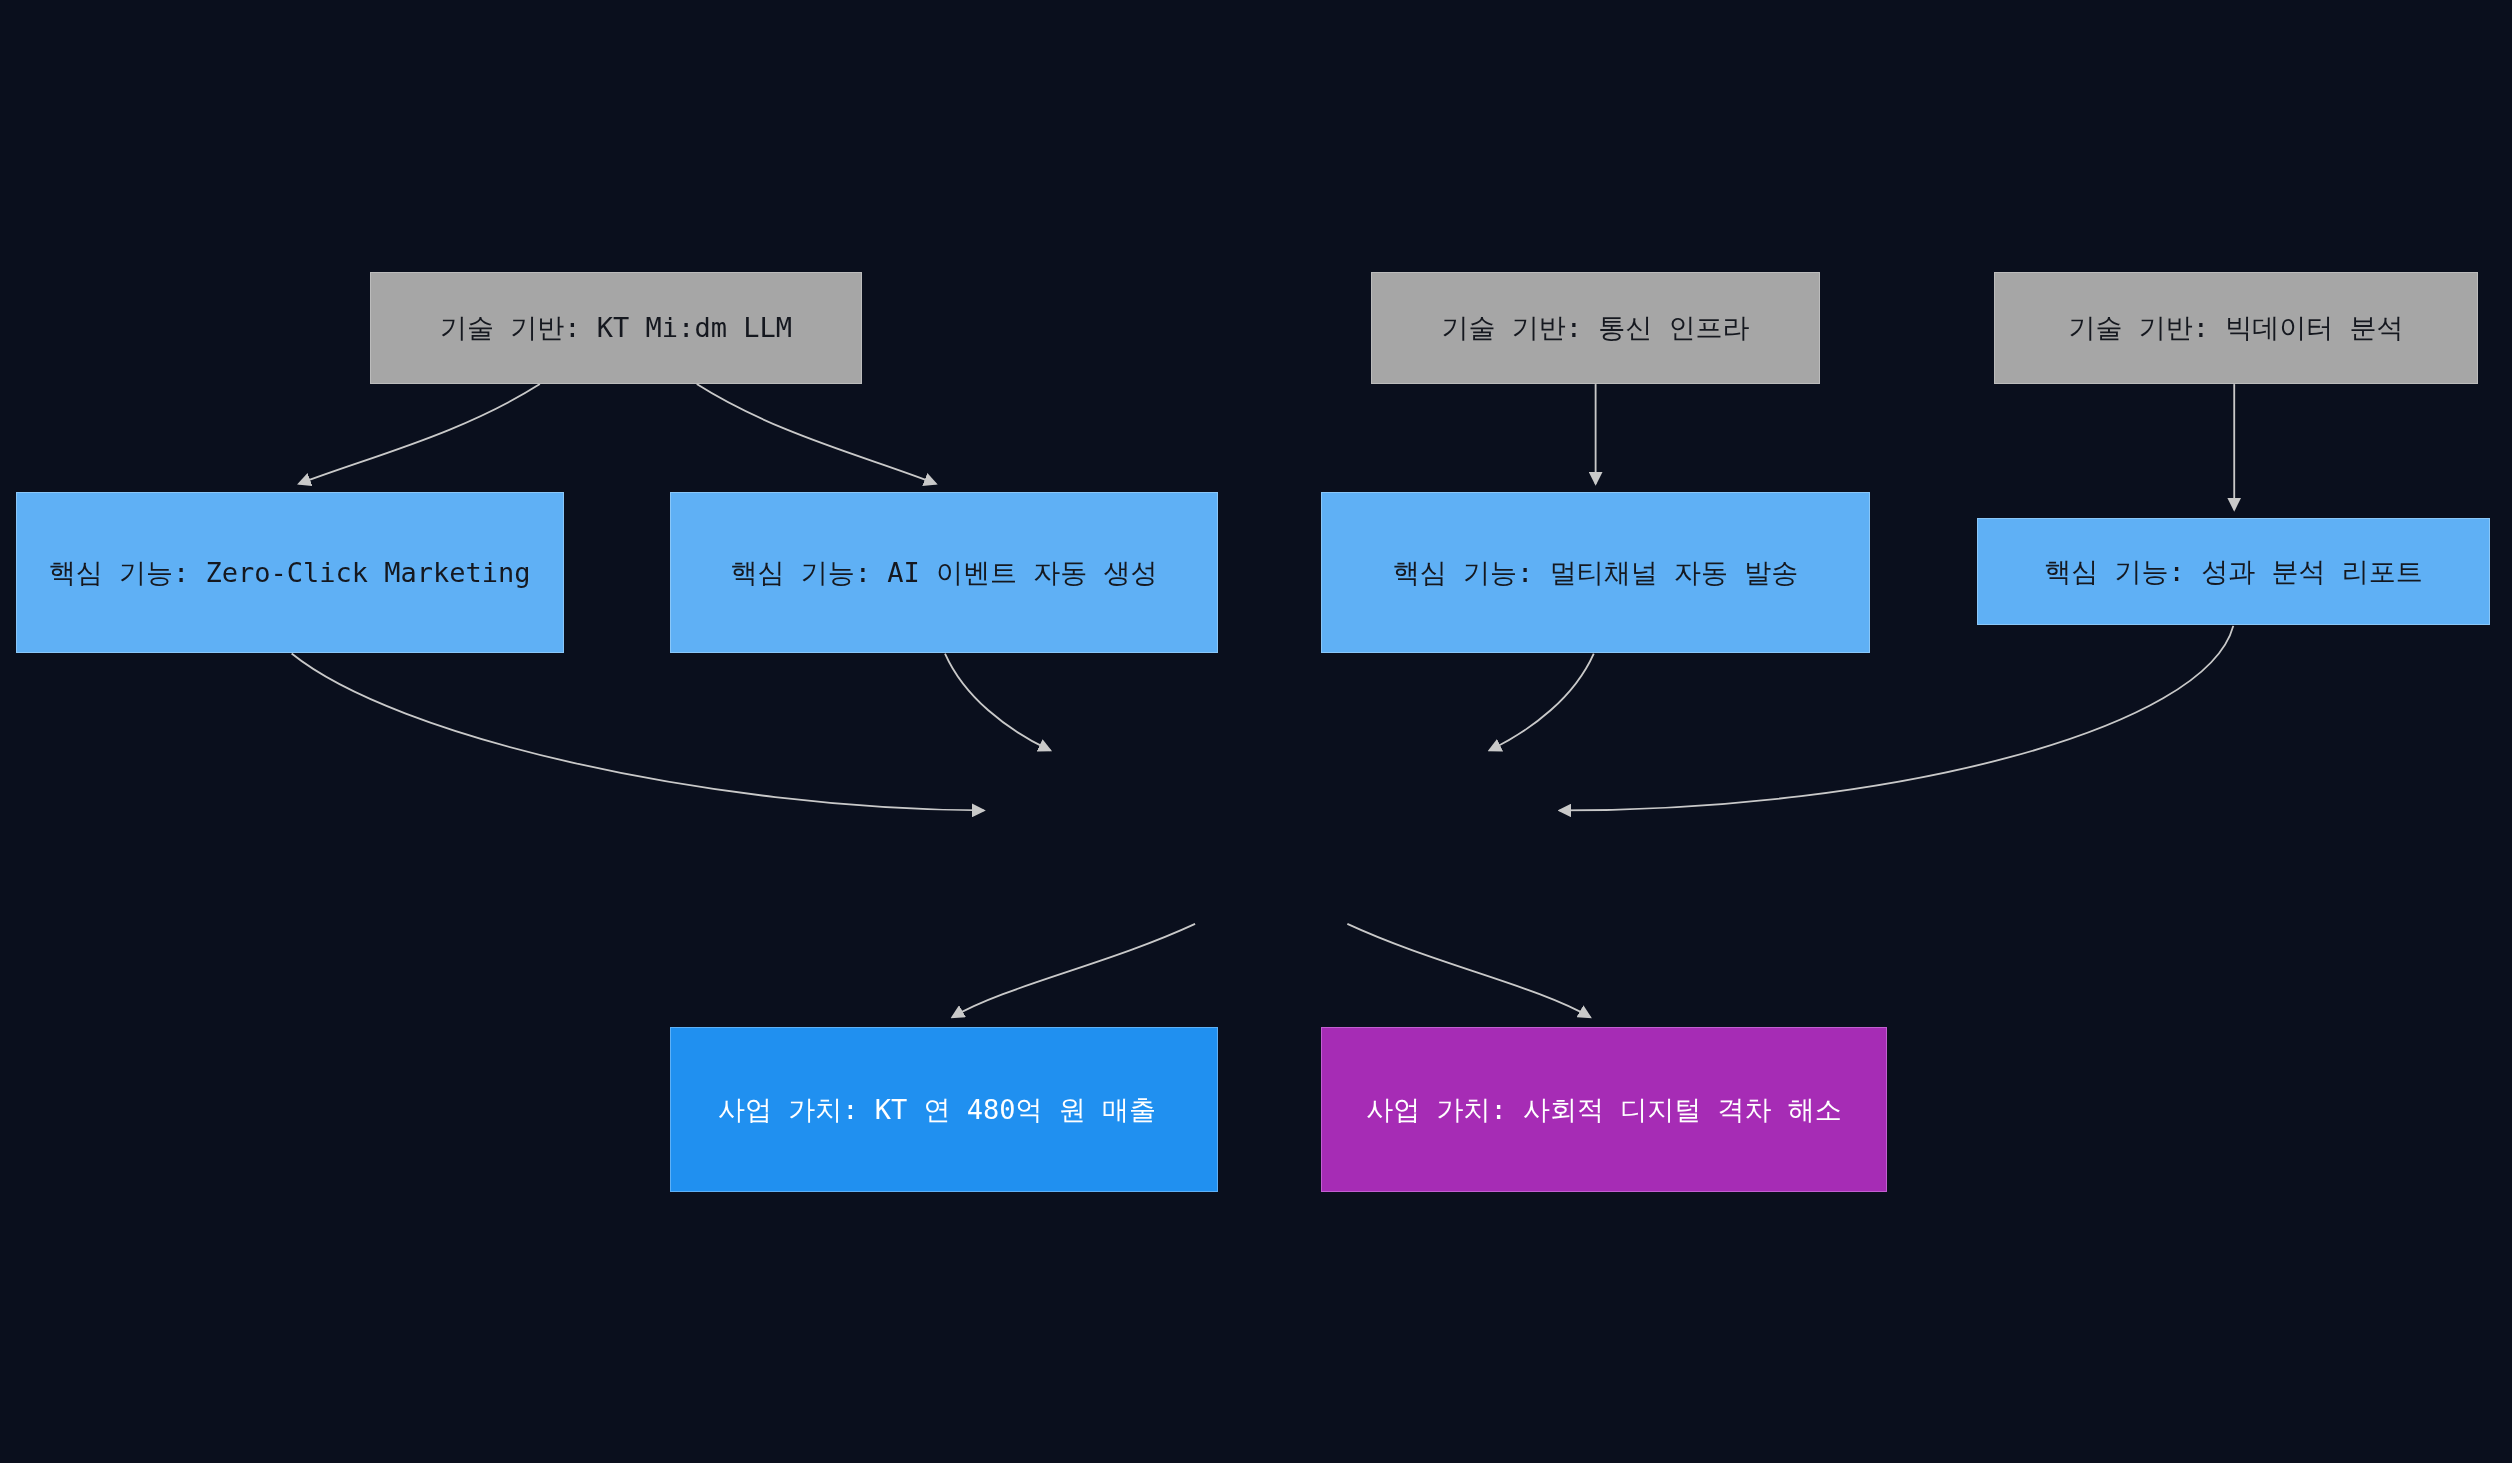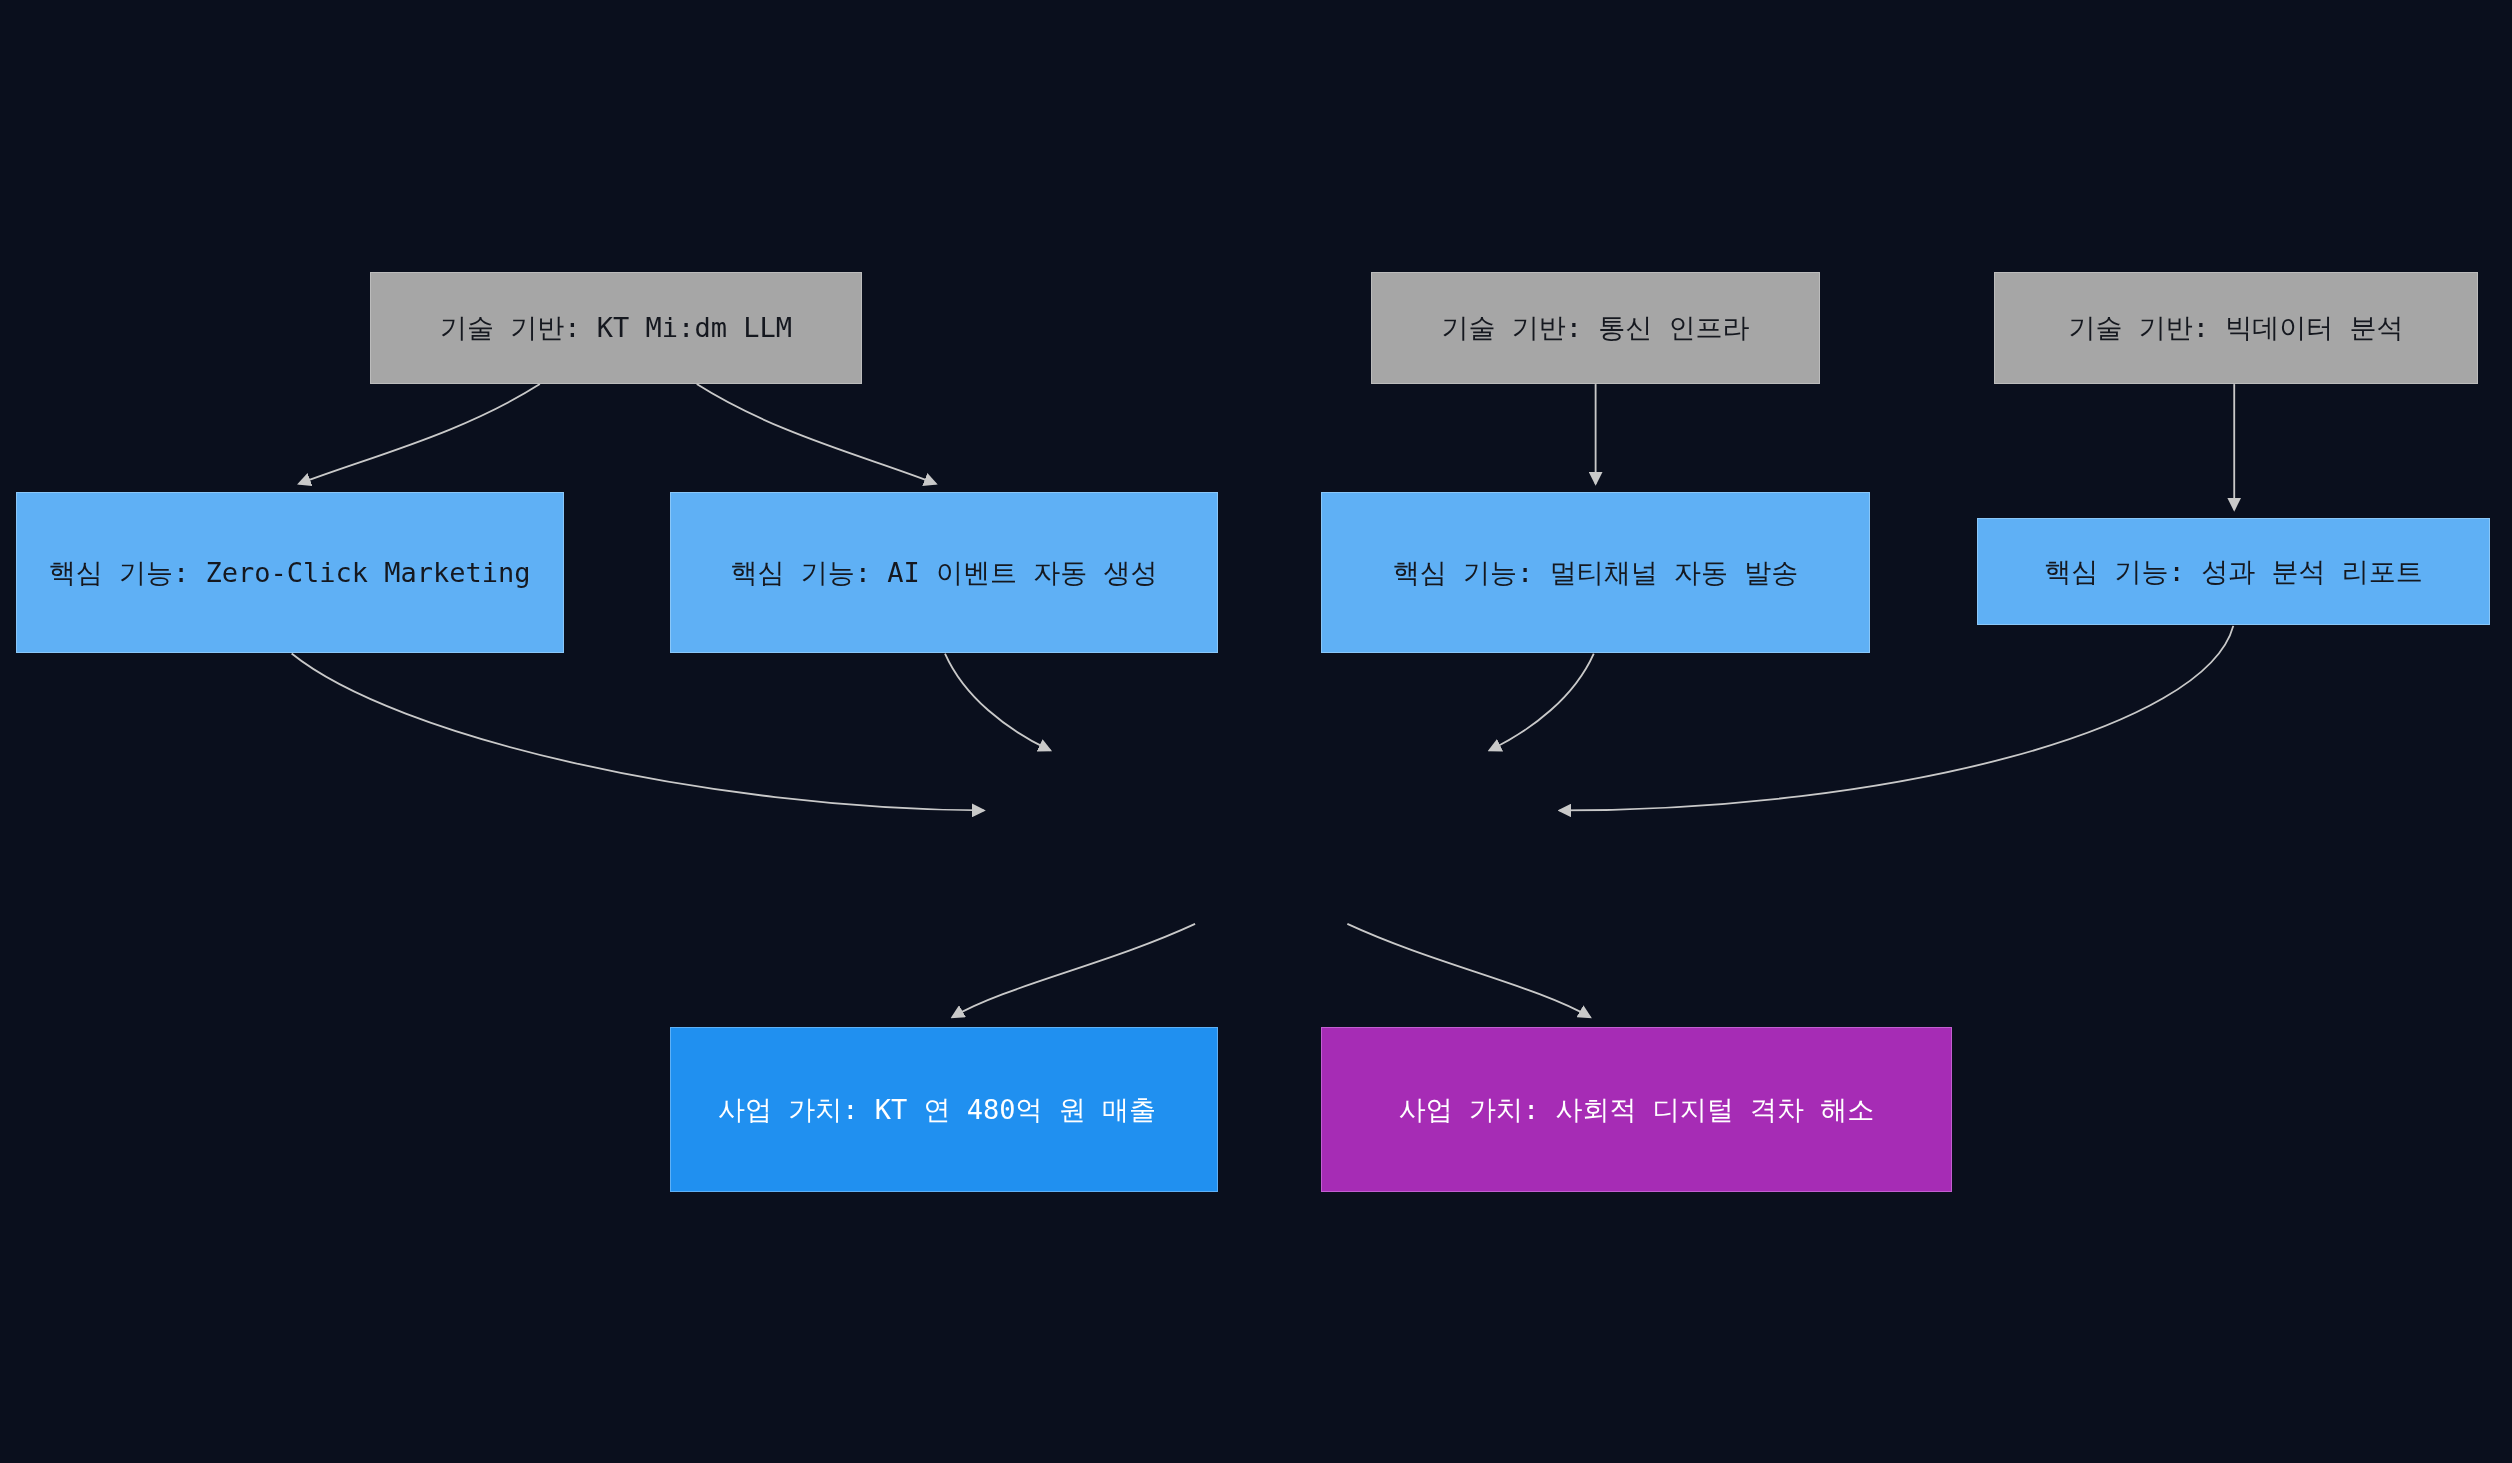"사업 가치: 사회적 디지털 격차" div.node { width: 631px -> 566px }
